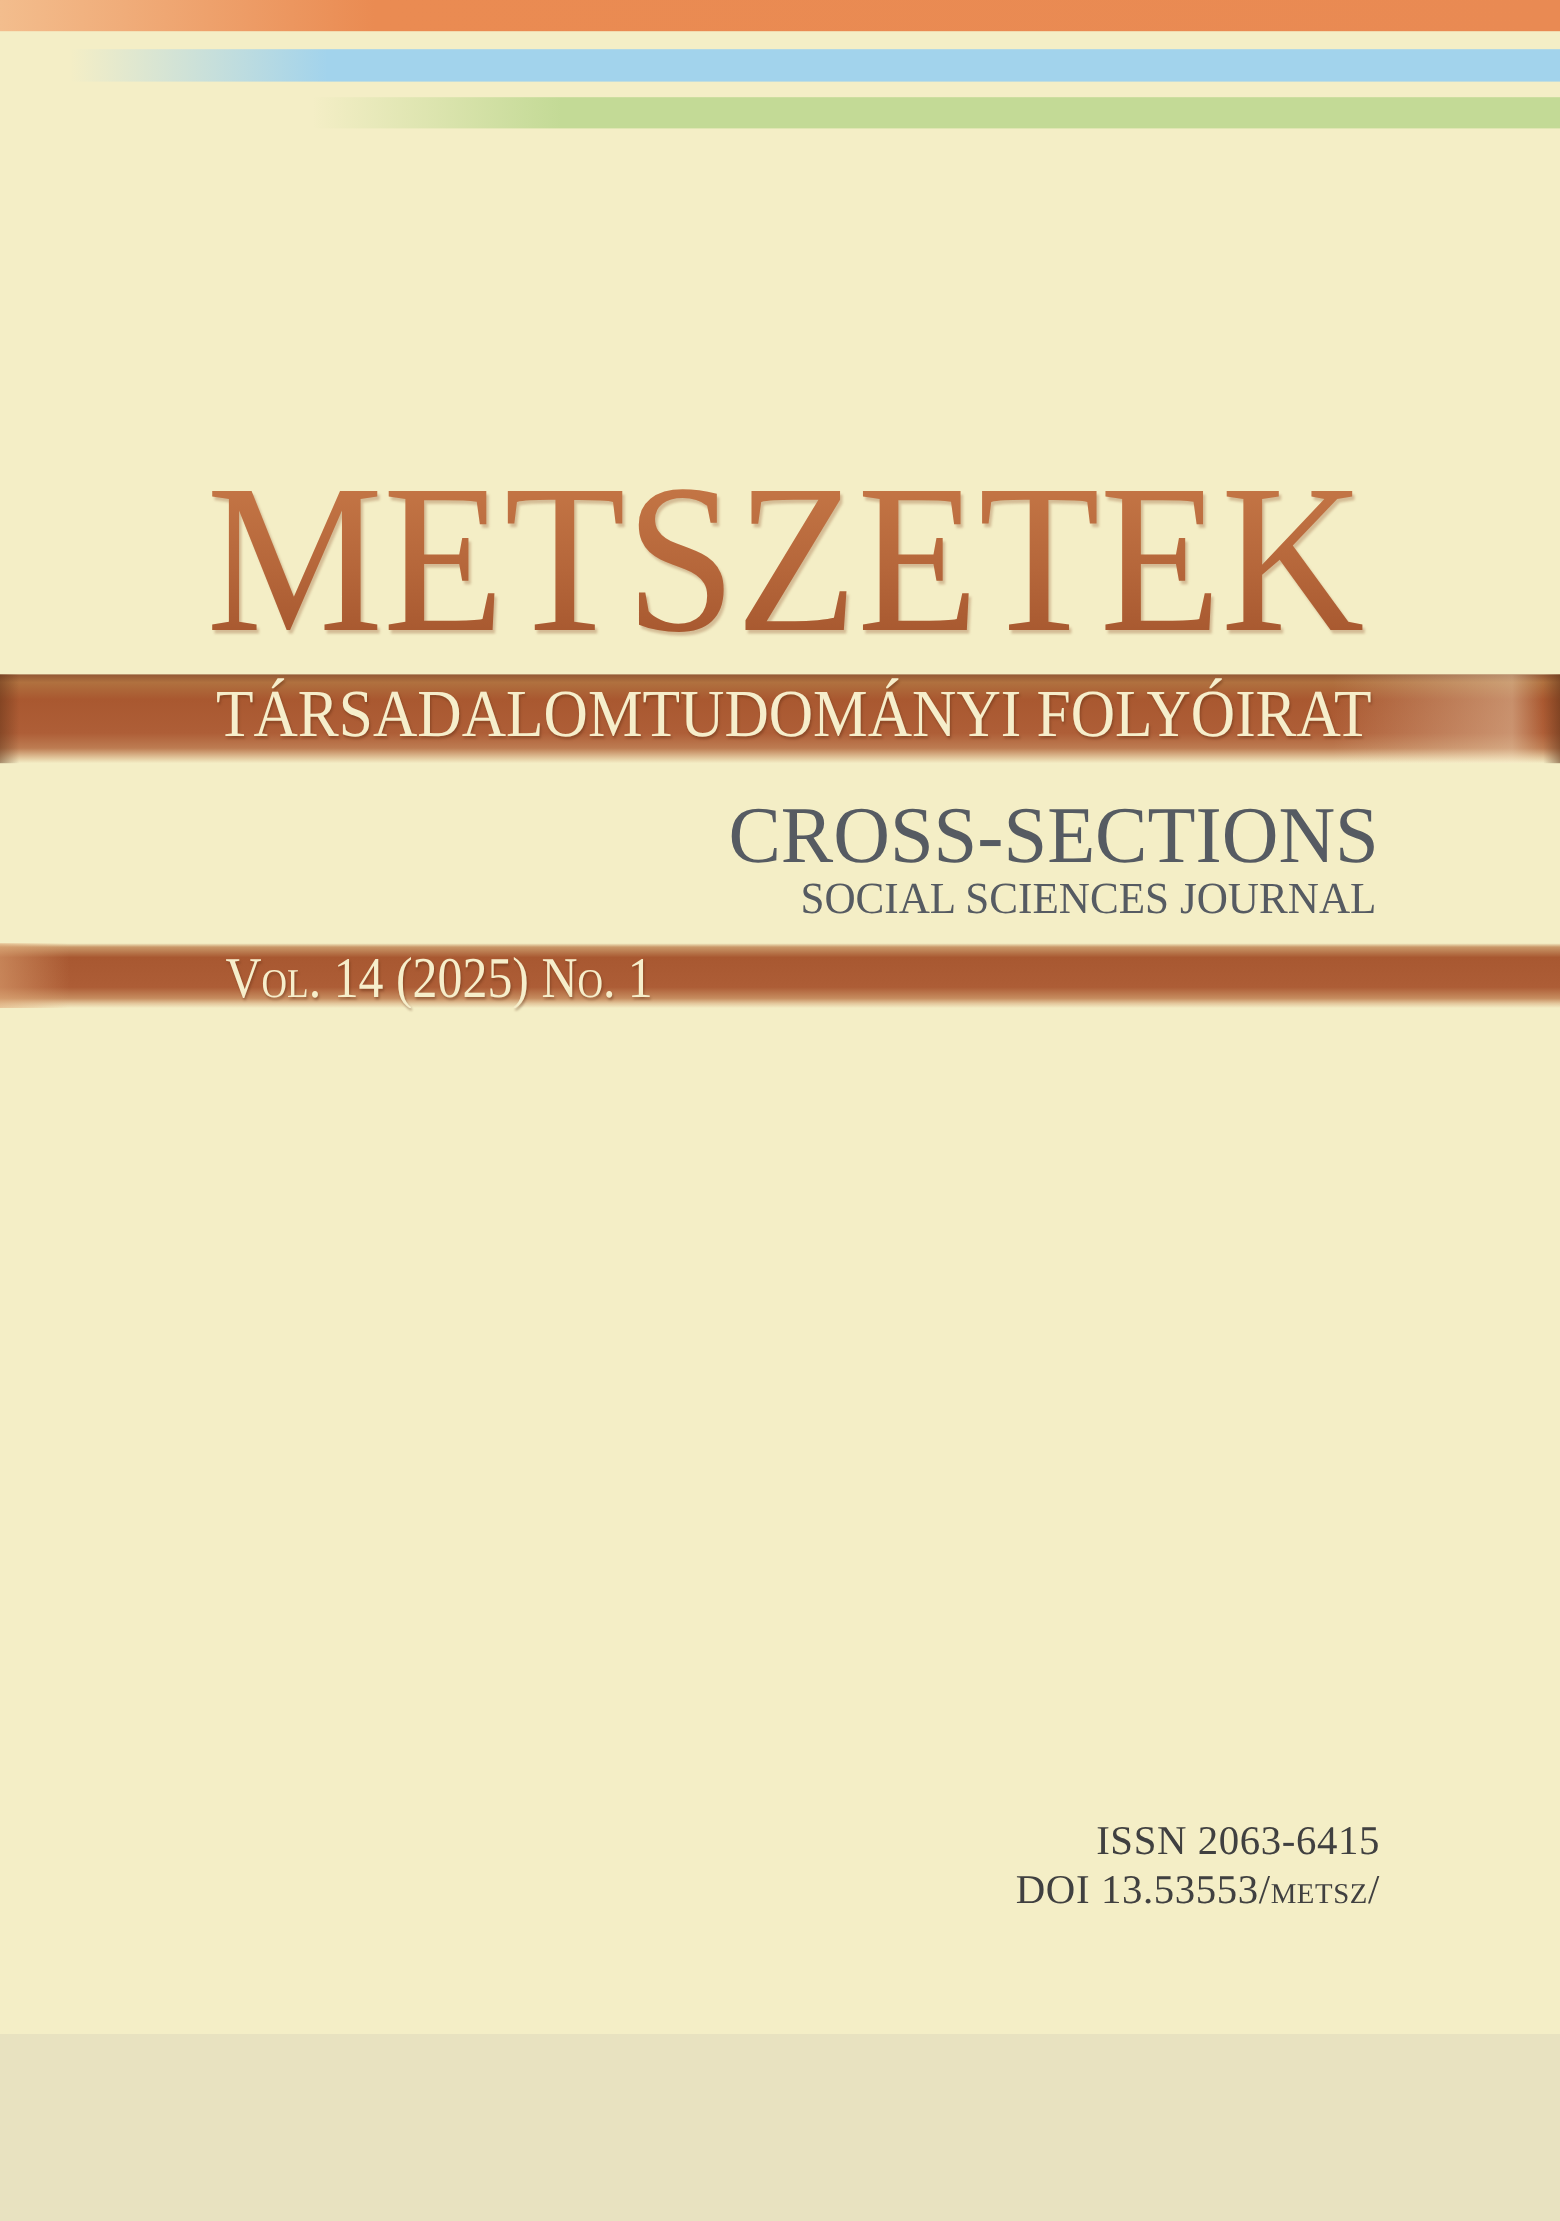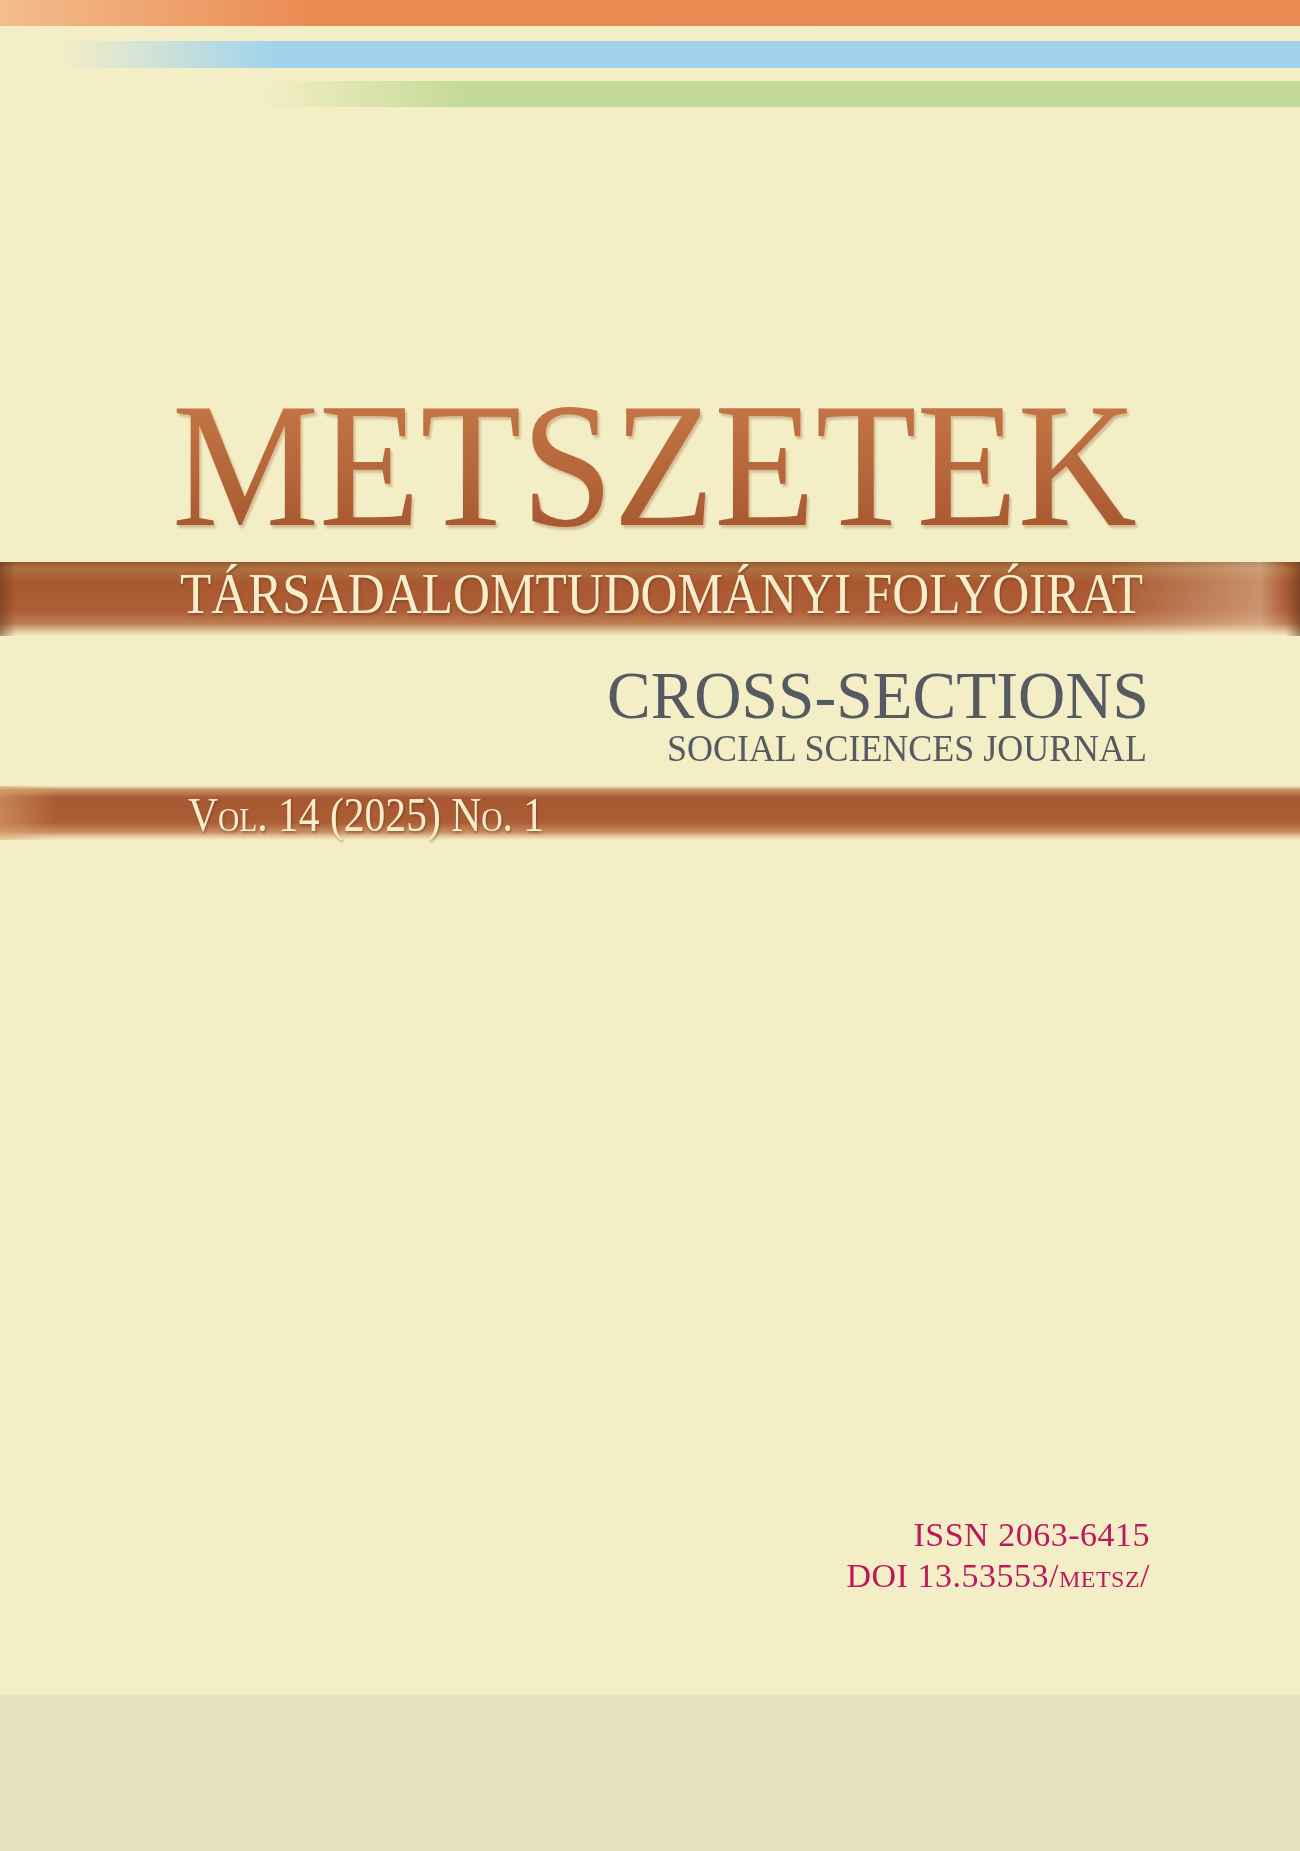"ISSN 2063-6415" .issn-block { color: #be185d -> #404040 }
